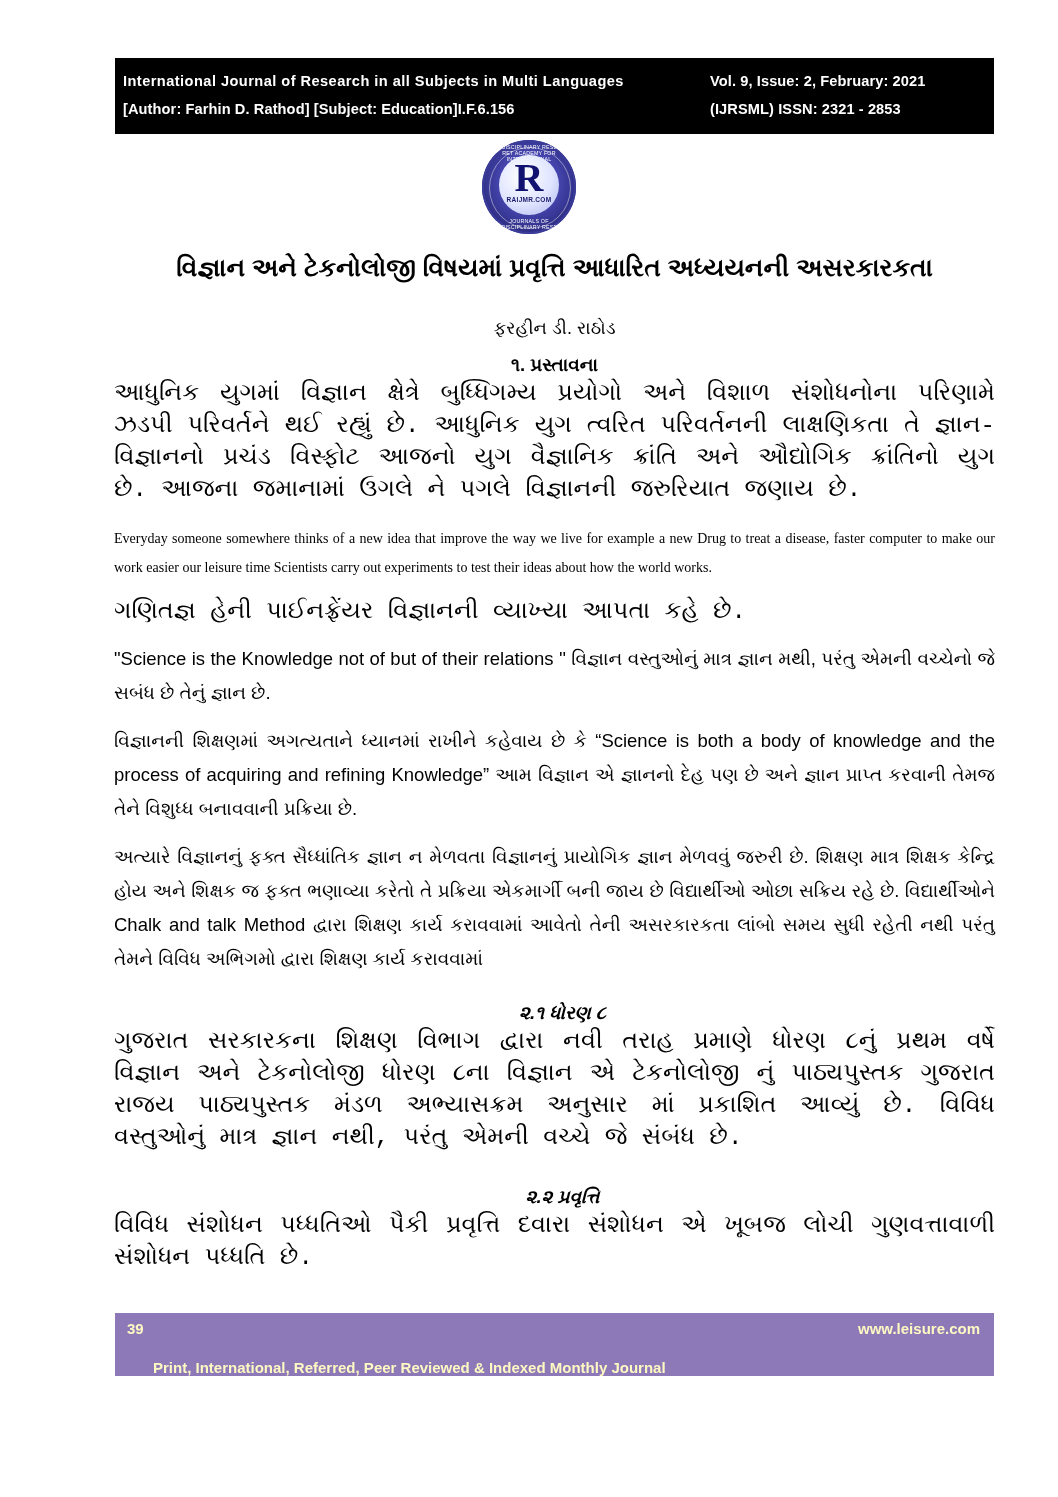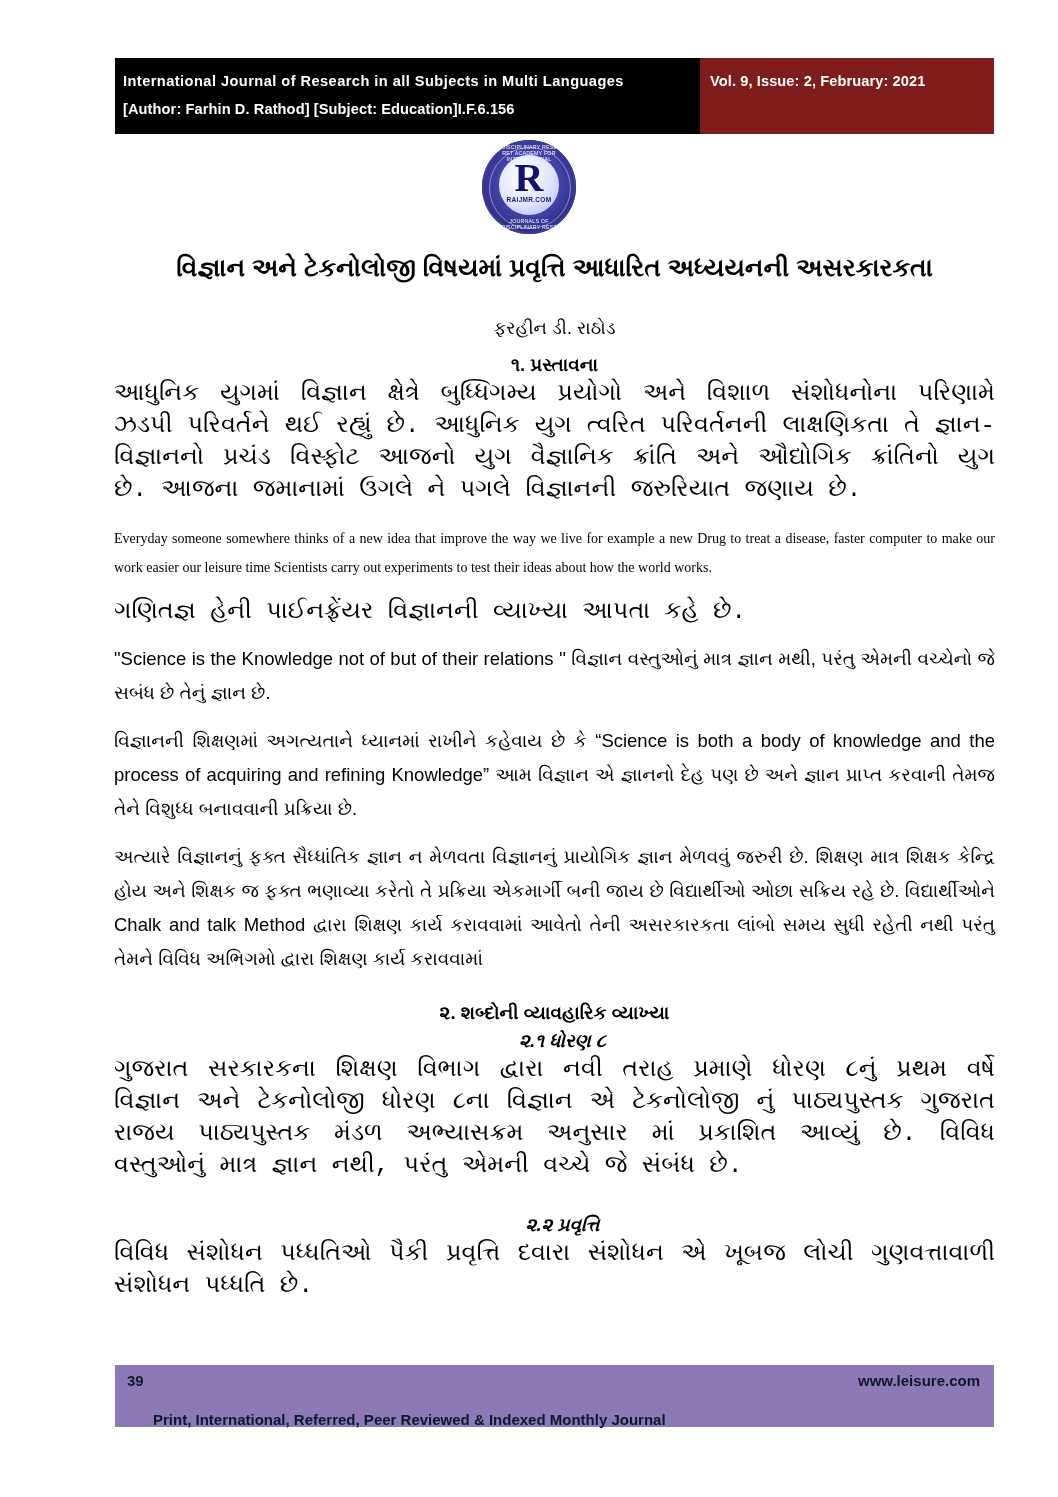"Vol. 9, Issue: 2, February:" .header-right { background: #7f1d1d -> #000000 }
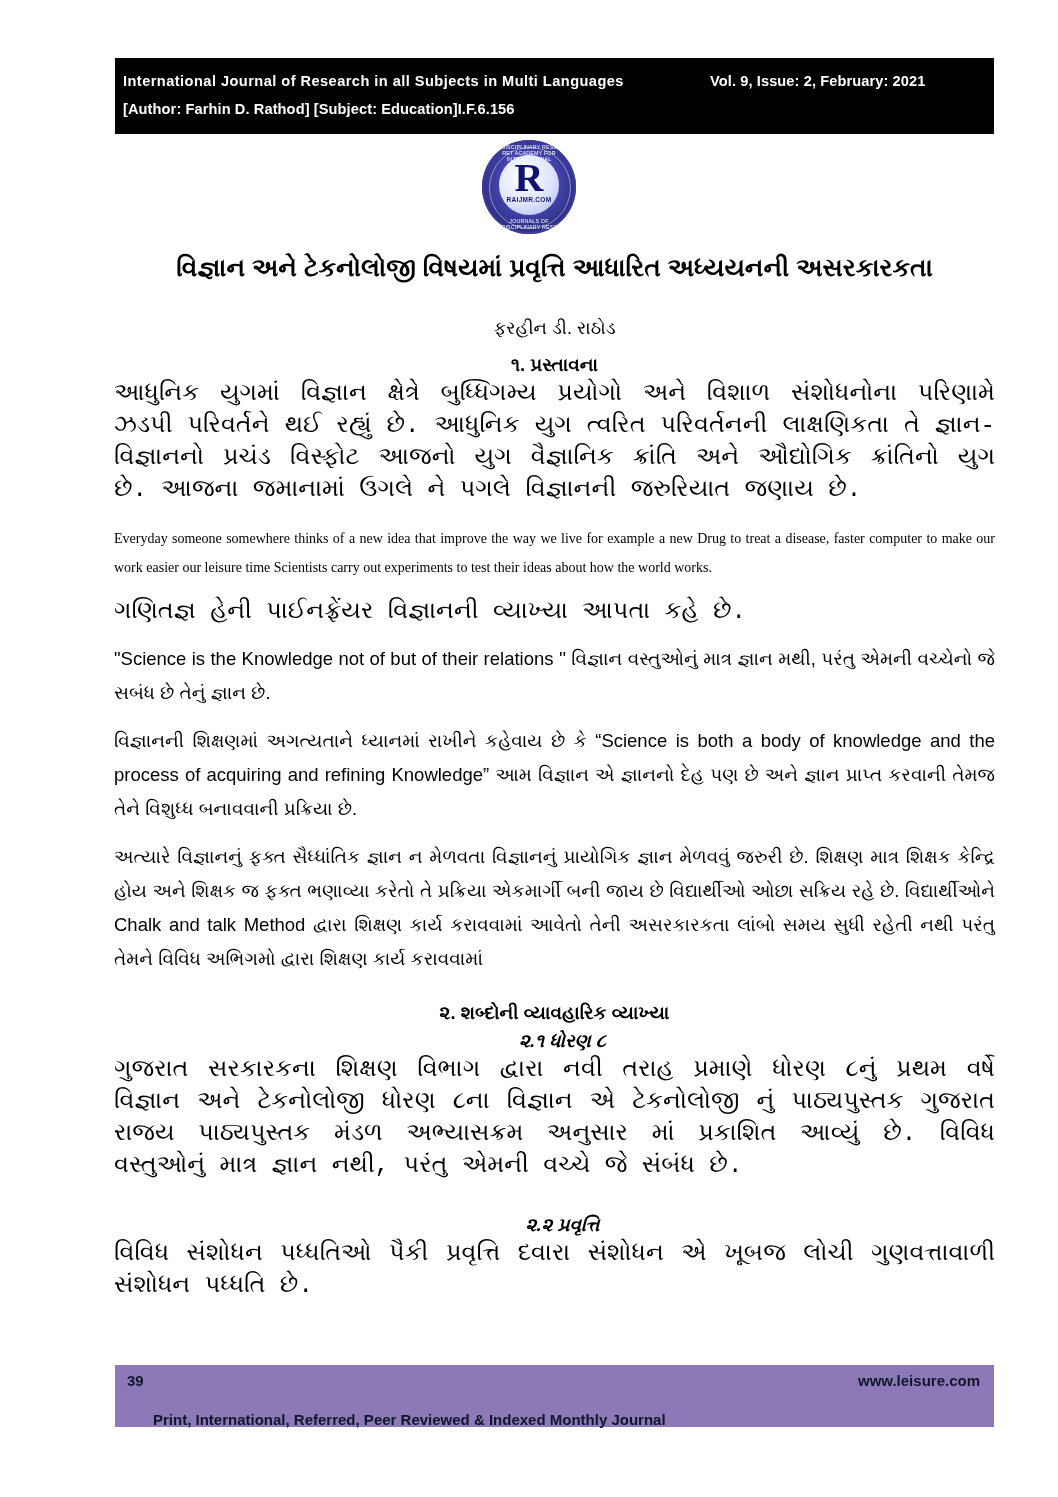"(IJRSML) ISSN: 2321 - 2853" div.header-line { html: none -> <div>(IJRSML) ISSN: 2321 - 2853</div> }
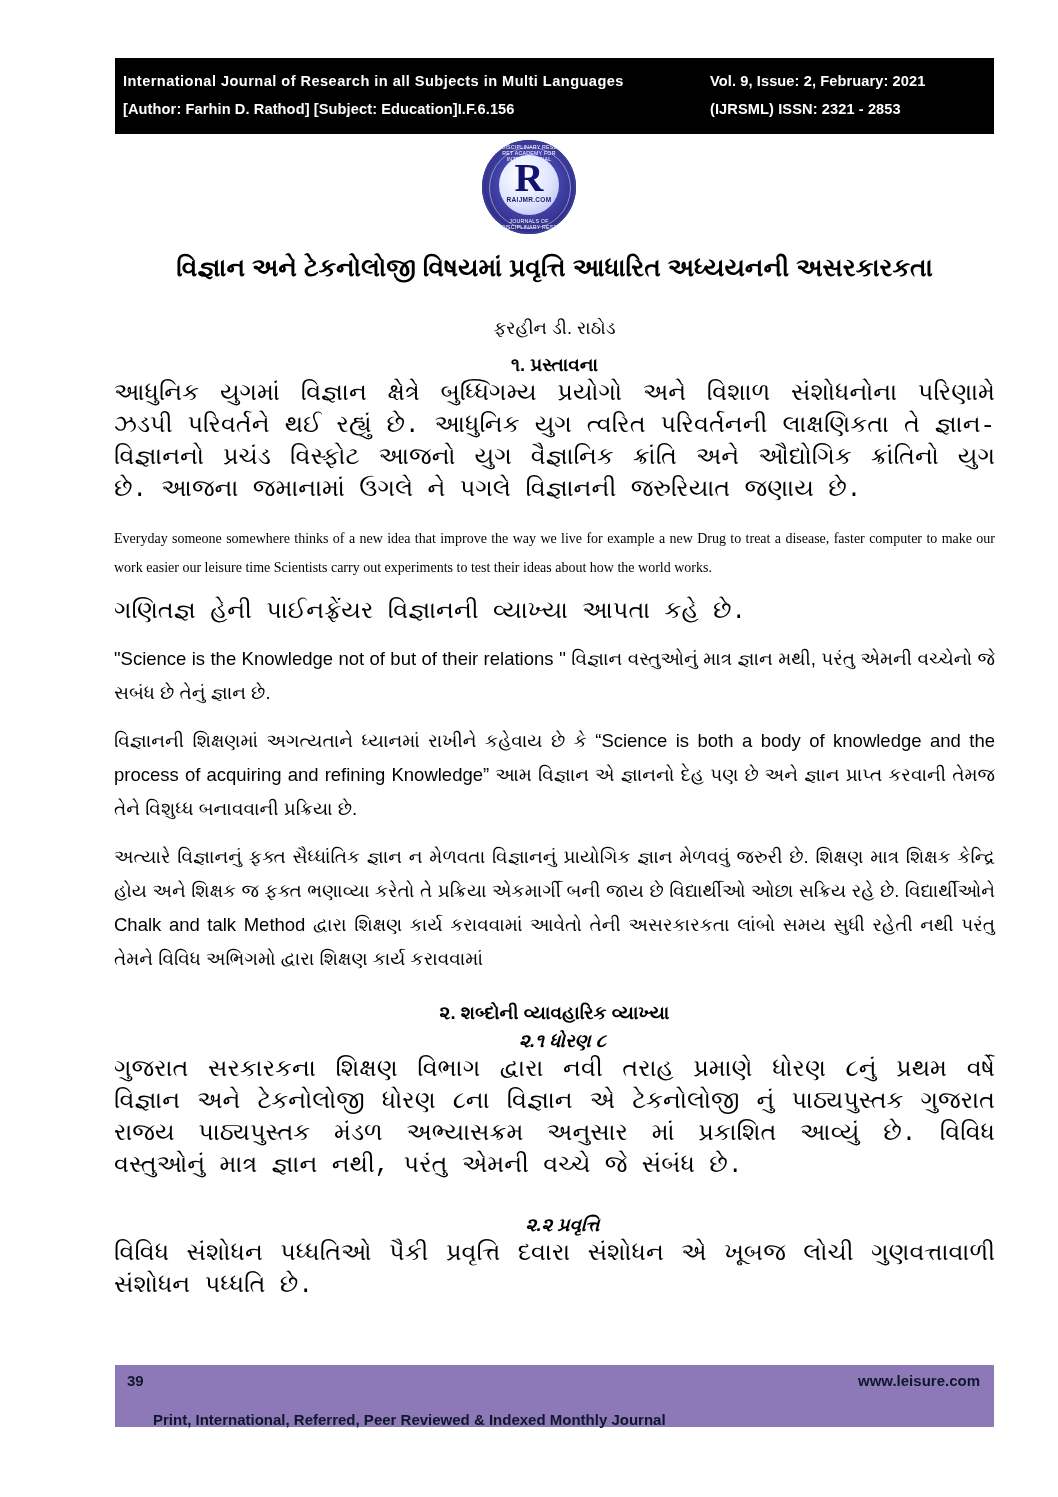"૨. શબ્દોની વ્યાવહારિક વ્યાખ્યા" div.sec-head { html: <div>૨. શબ્દોની વ્યાવહારિક વ્યાખ્યા</div> -> none }
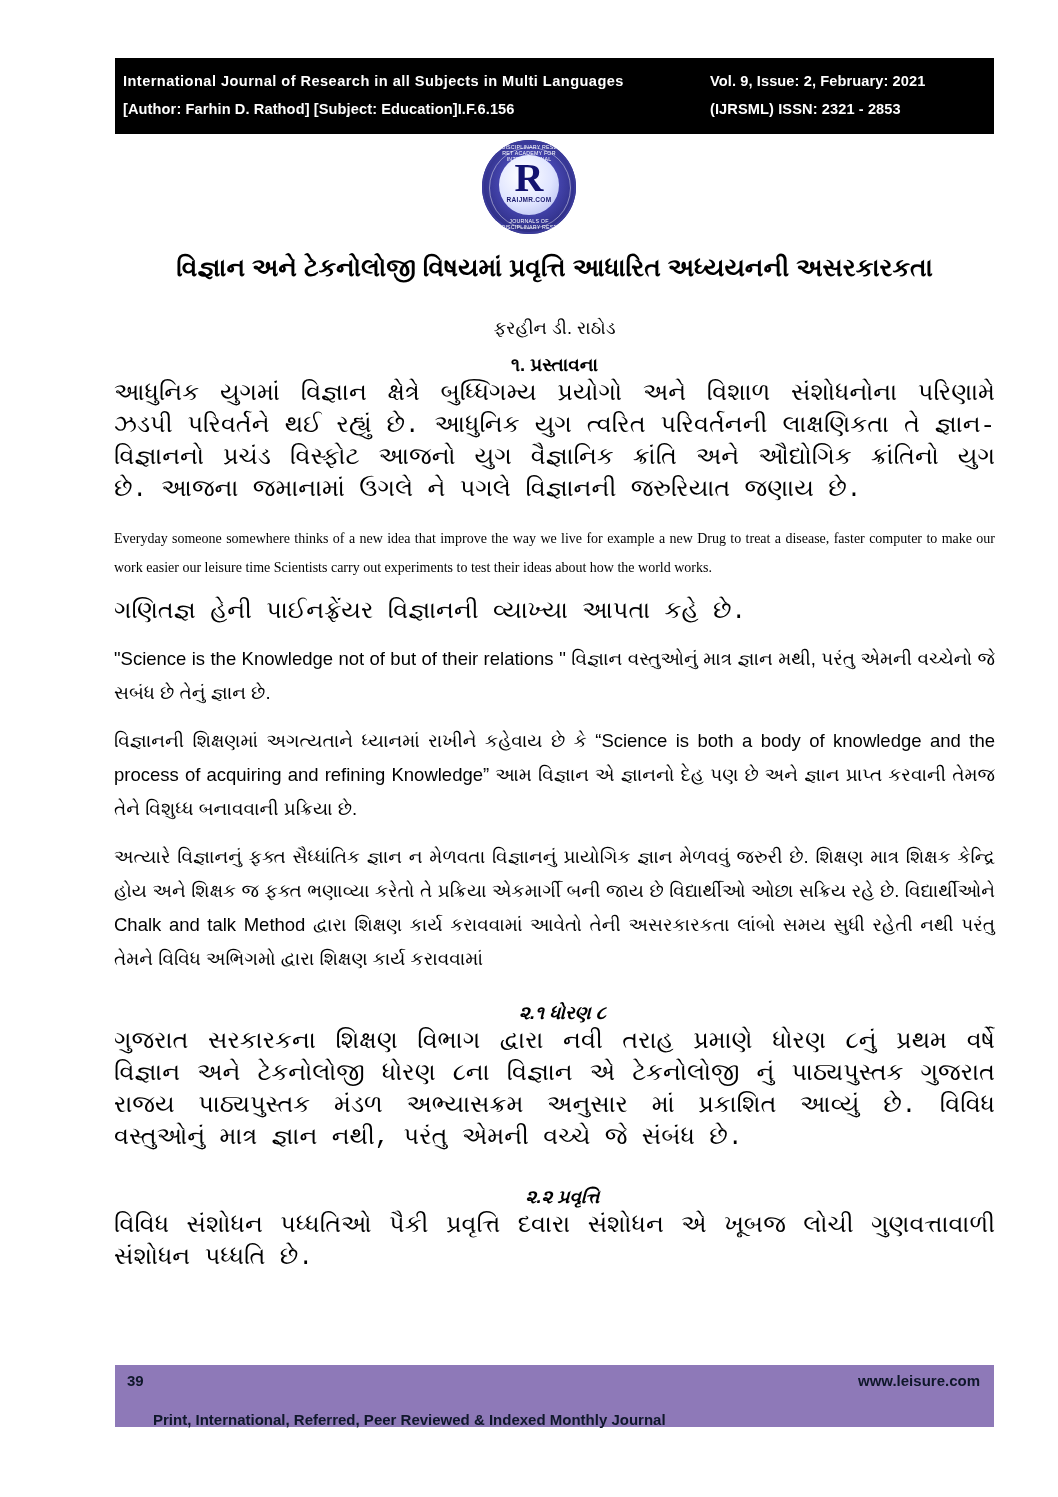"39" .footer { color: #0f172a -> #fef9c3; top: 1365px -> 1313px }
